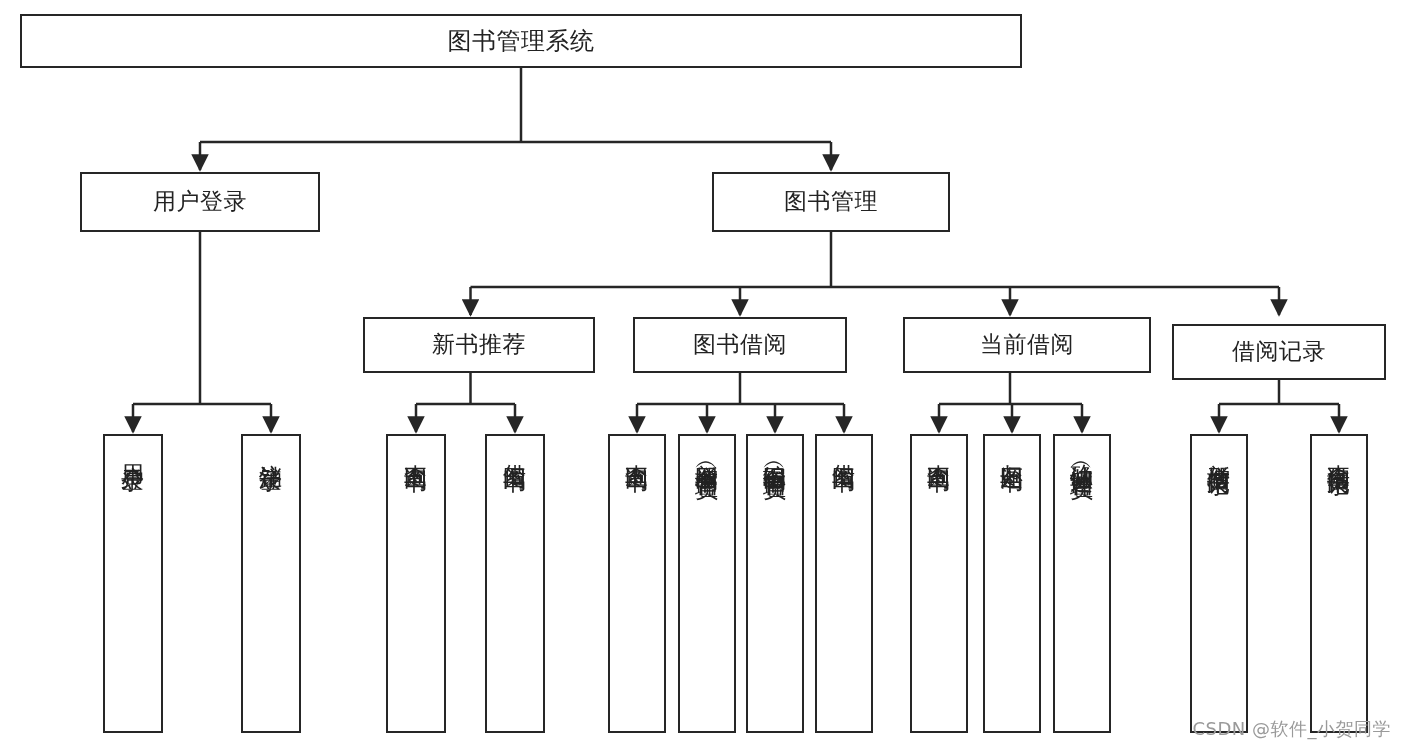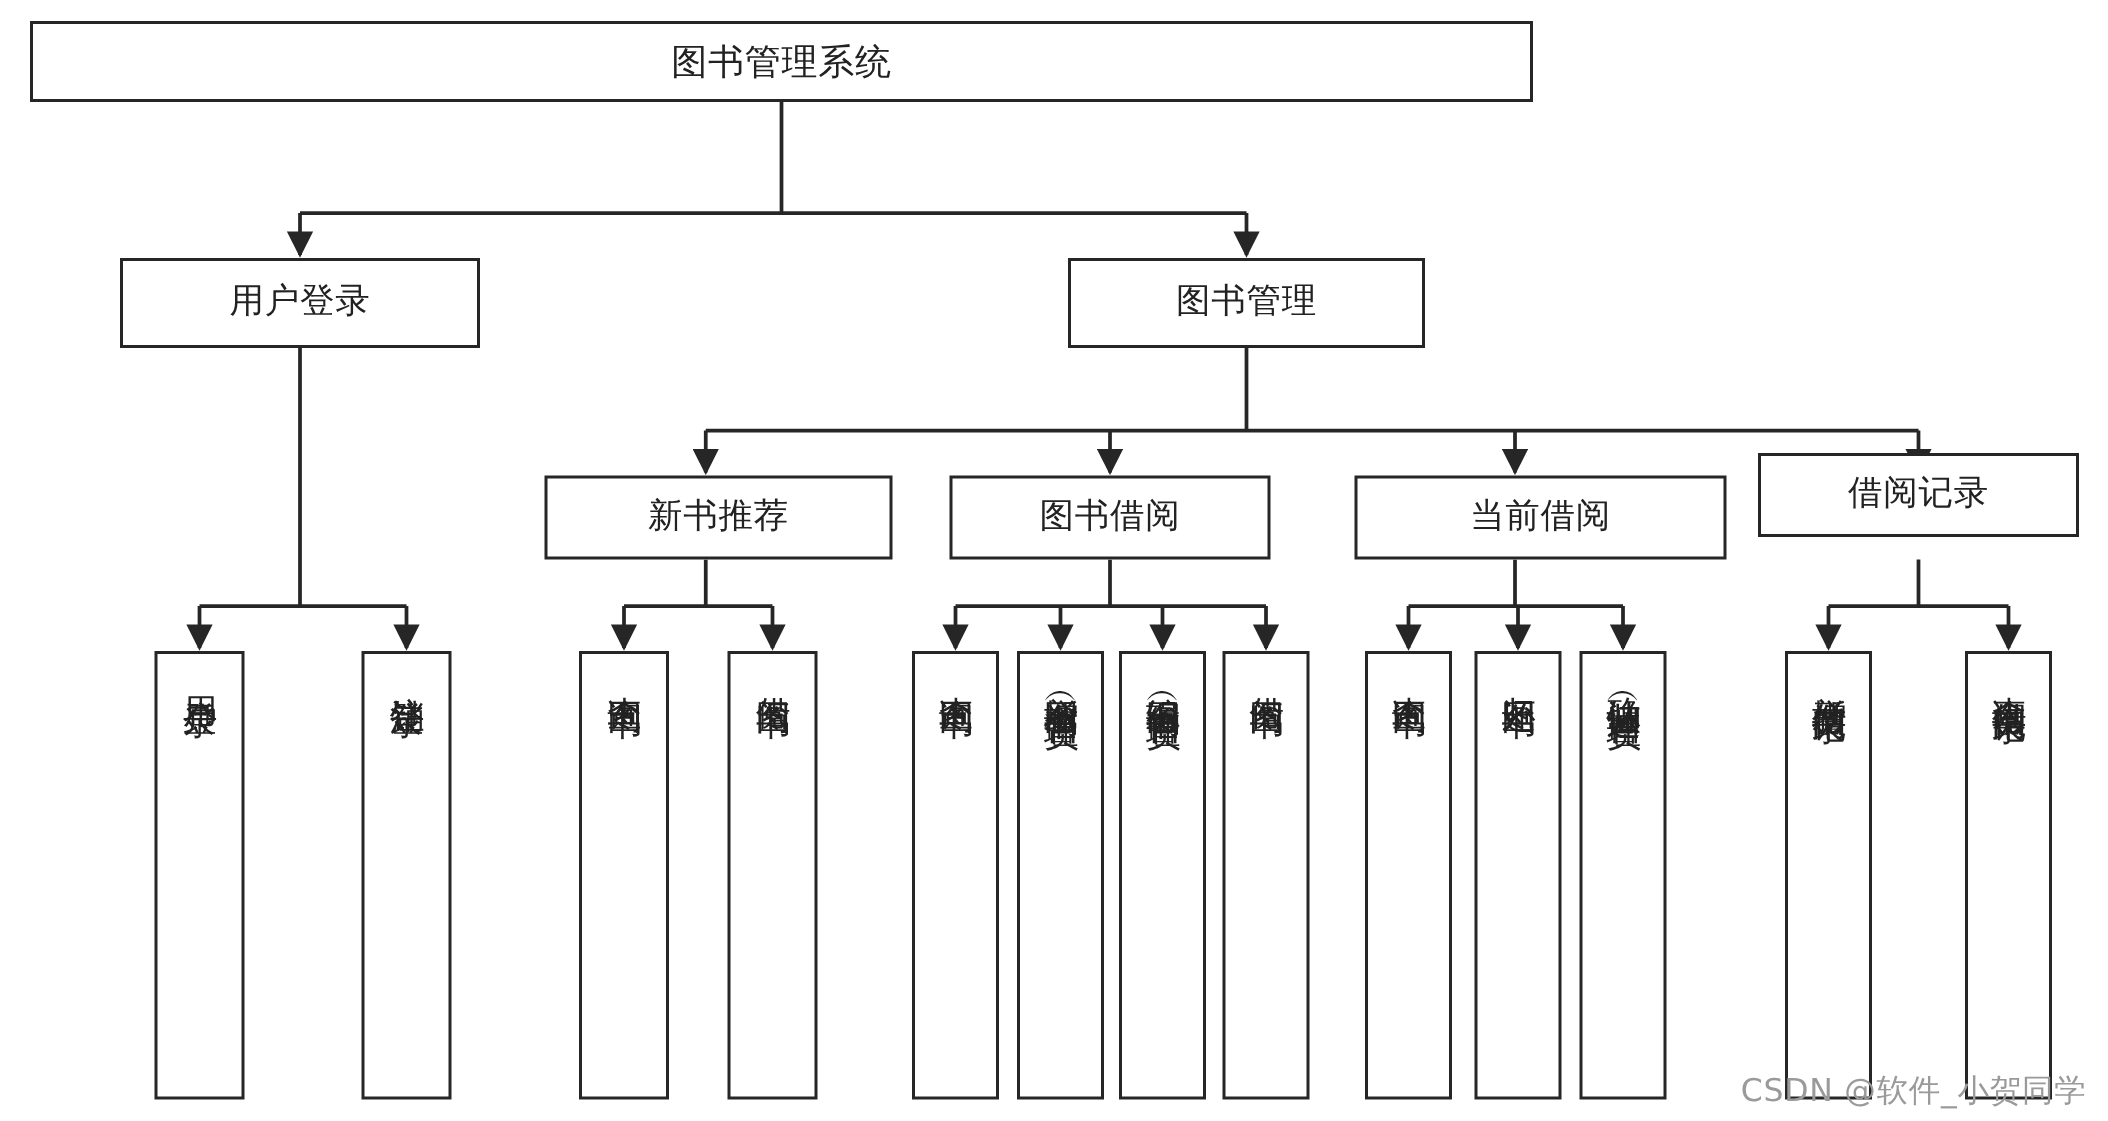"借阅记录" div.node { top: 302px -> 324px }
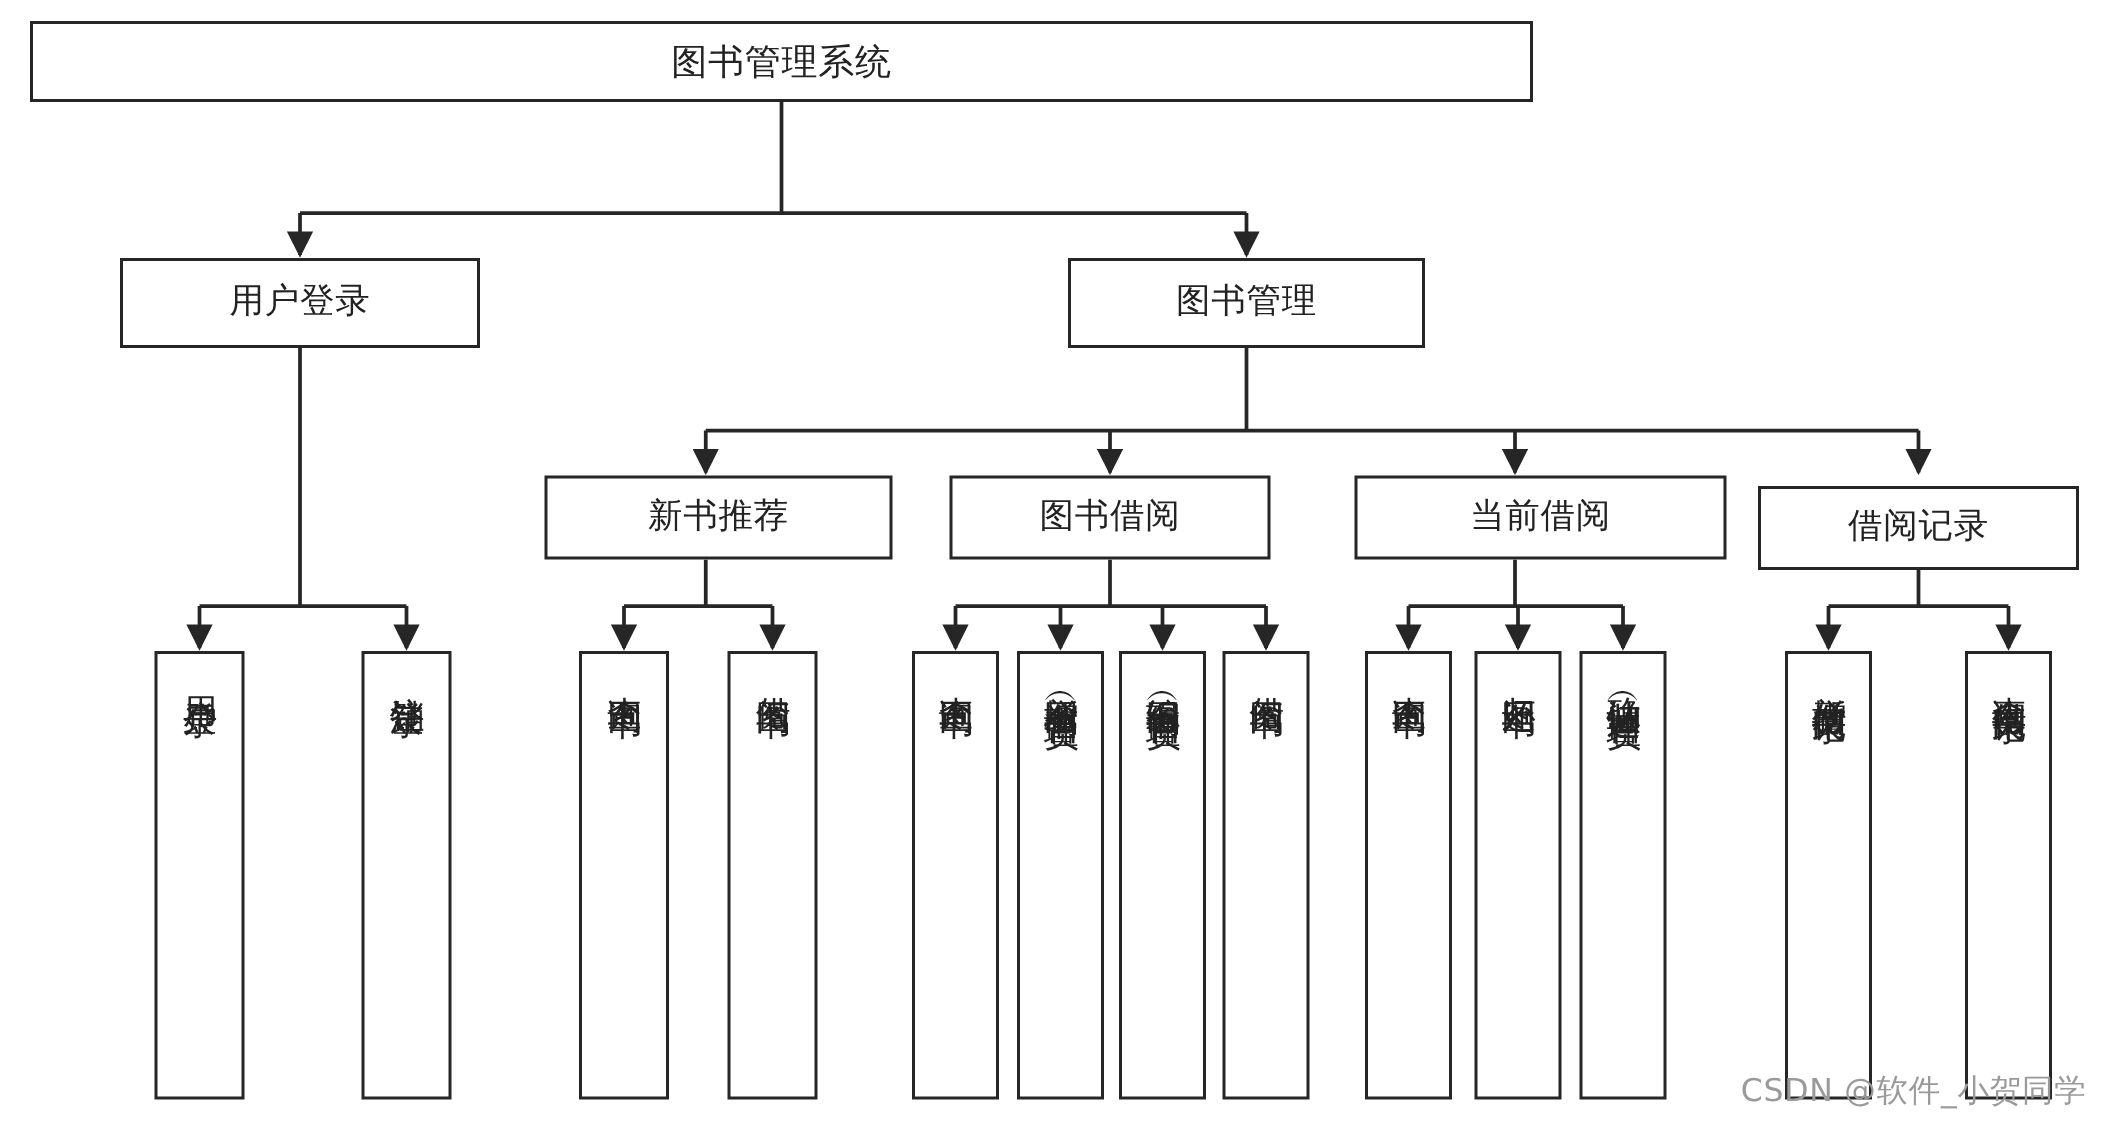"CSDN @软件_小贺同学" .watermark { font-size: 21px -> 18px }
